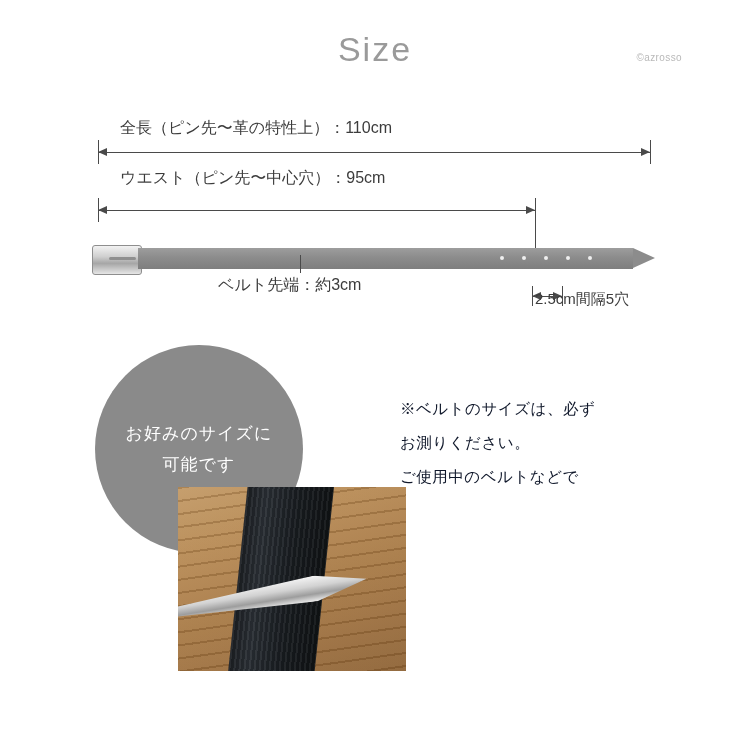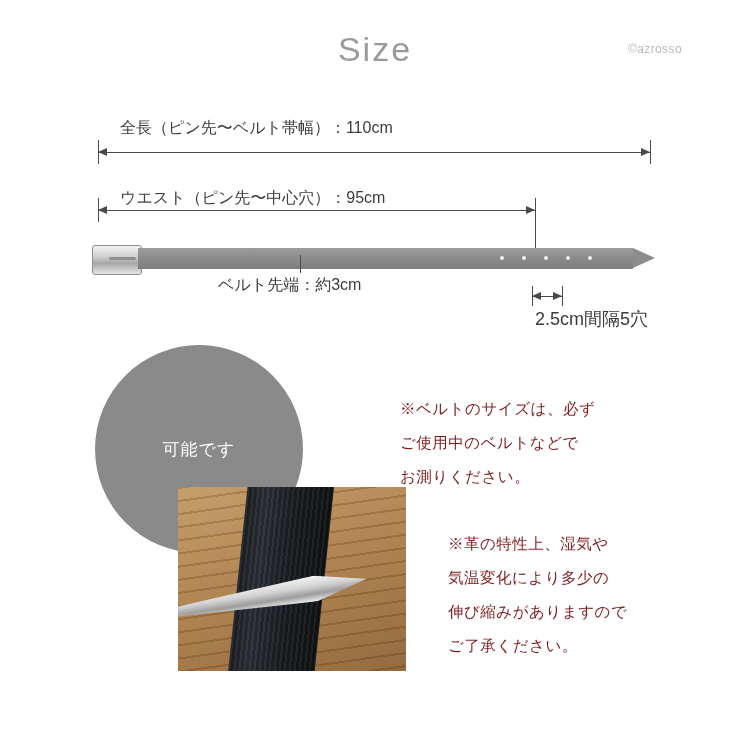"©azrosso" .watermark { font-size: 12px -> 10px; top: 42px -> 52px }
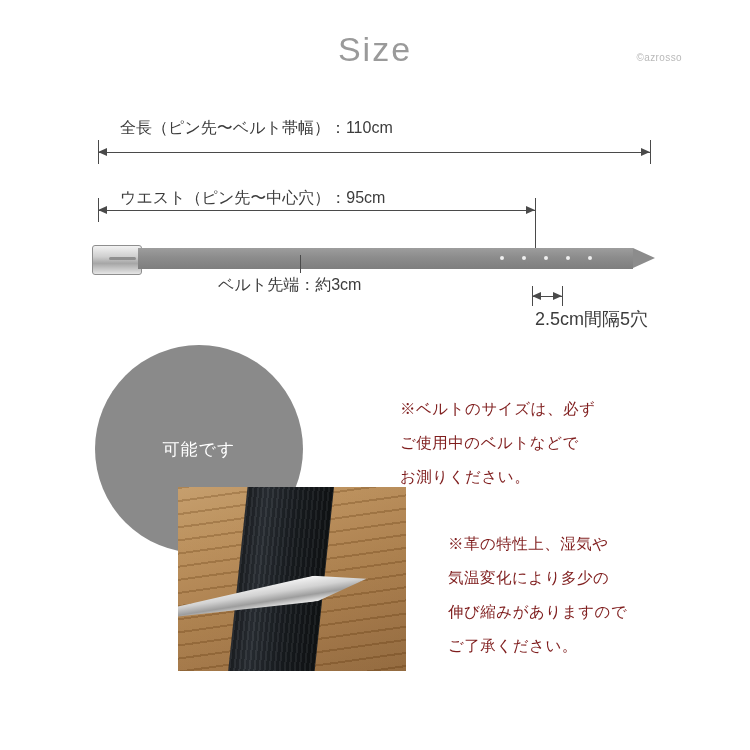"全長（ピン先〜ベルト帯幅）：110cm" div.dim-label { text: ベルト帯幅 -> 革の特性上 }
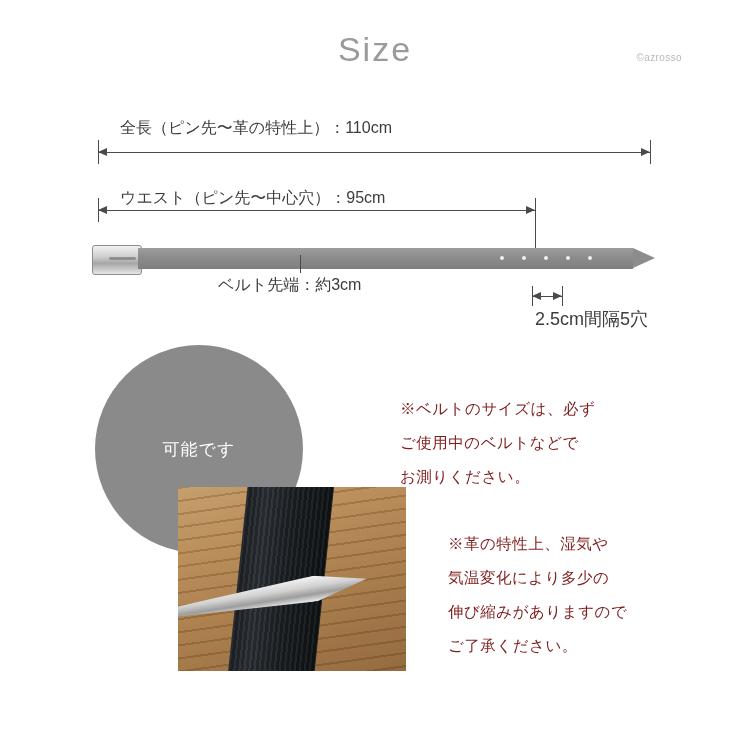"ウエスト（ピン先〜中心穴）：95cm" .label-waist { top: 188px -> 168px }
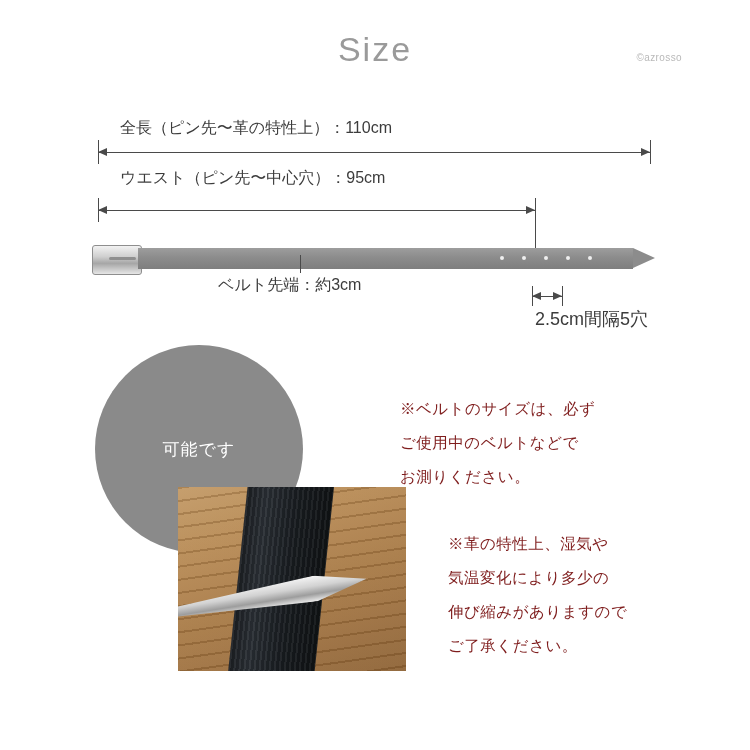"2.5cm間隔5穴" .label-holes { font-size: 18px -> 15px; top: 307px -> 290px }
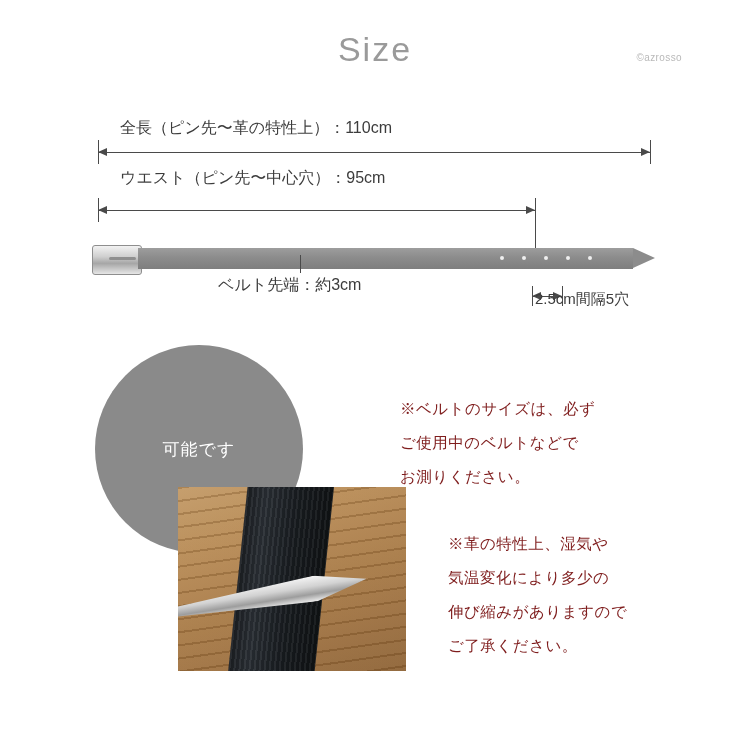"※ベルトのサイズは、必ず" .note { color: #7f1d1d -> #0f172a }
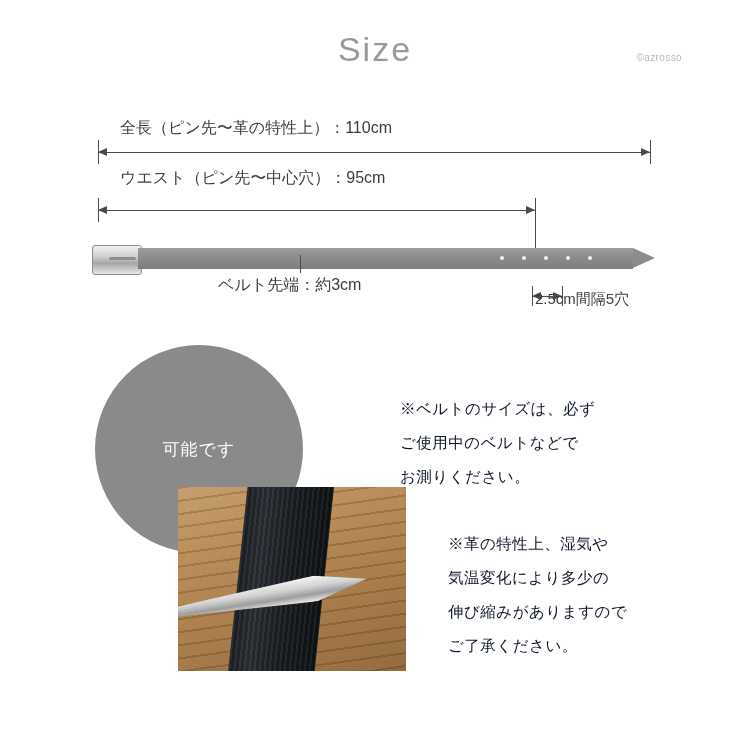"お好みのサイズに" div { html: none -> <div>お好みのサイズに</div> }
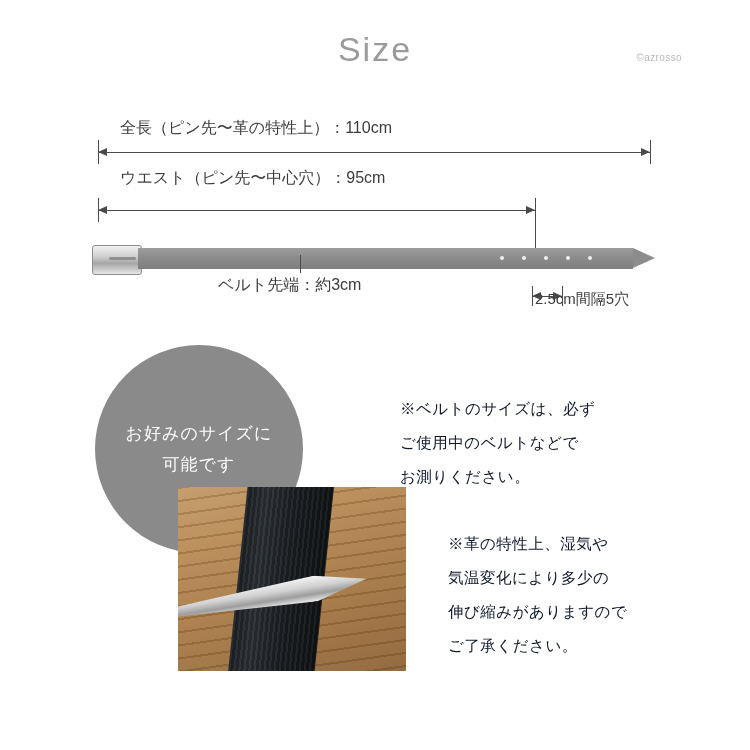"ご使用中のベルトなどで" div { order: before "お測りください。" -> after "お測りください。" }
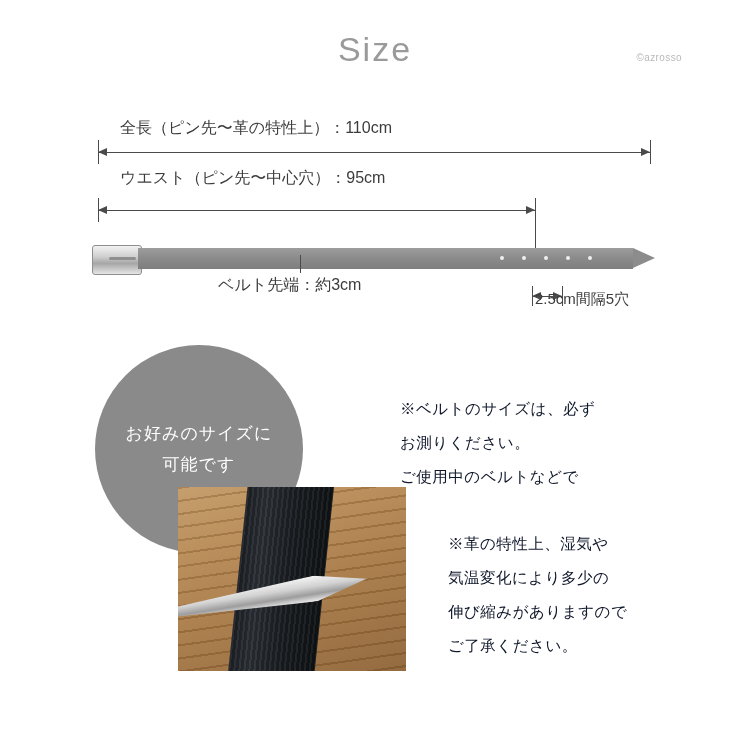"※革の特性上、湿気や" div.note { html: <div> <div>※革の特性上、湿気や</div> <div>気温変化により多少の</div> <div>伸び縮みがありますので</div> <div>ご了承ください。</div> </div> -> none }
